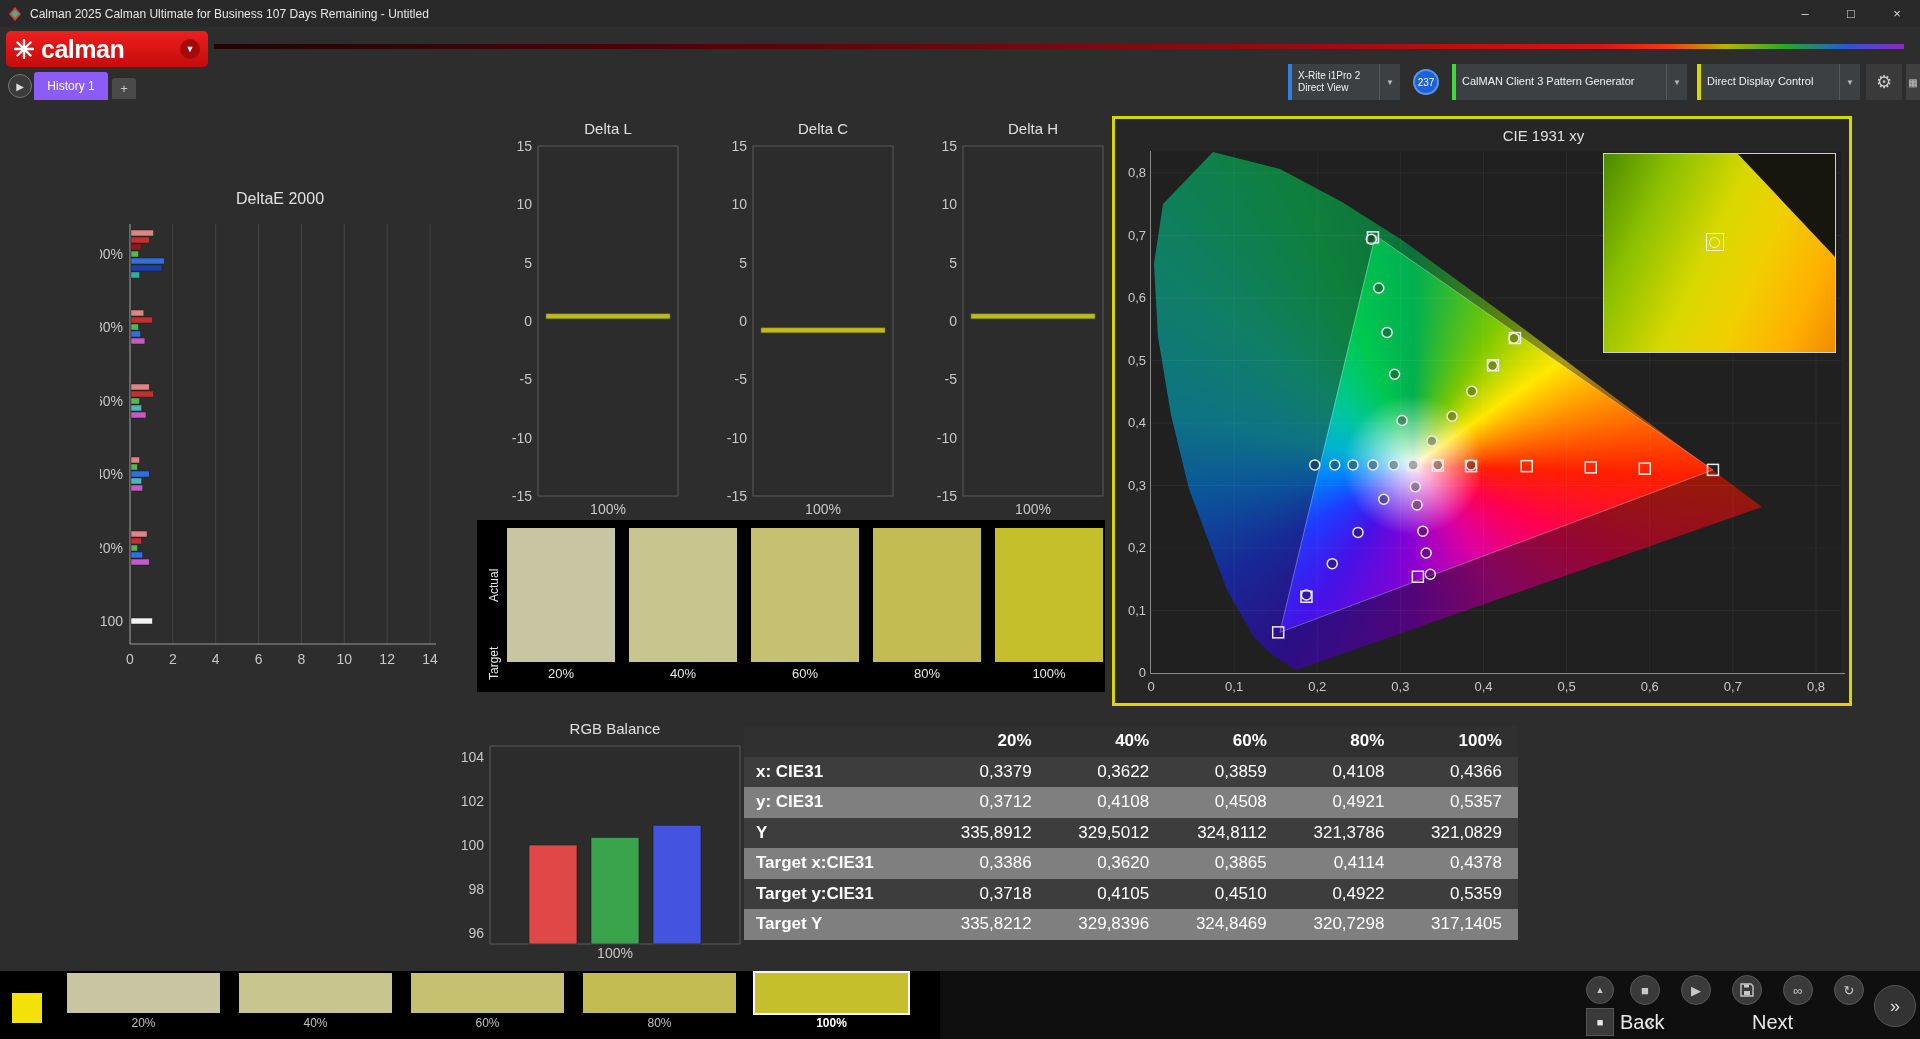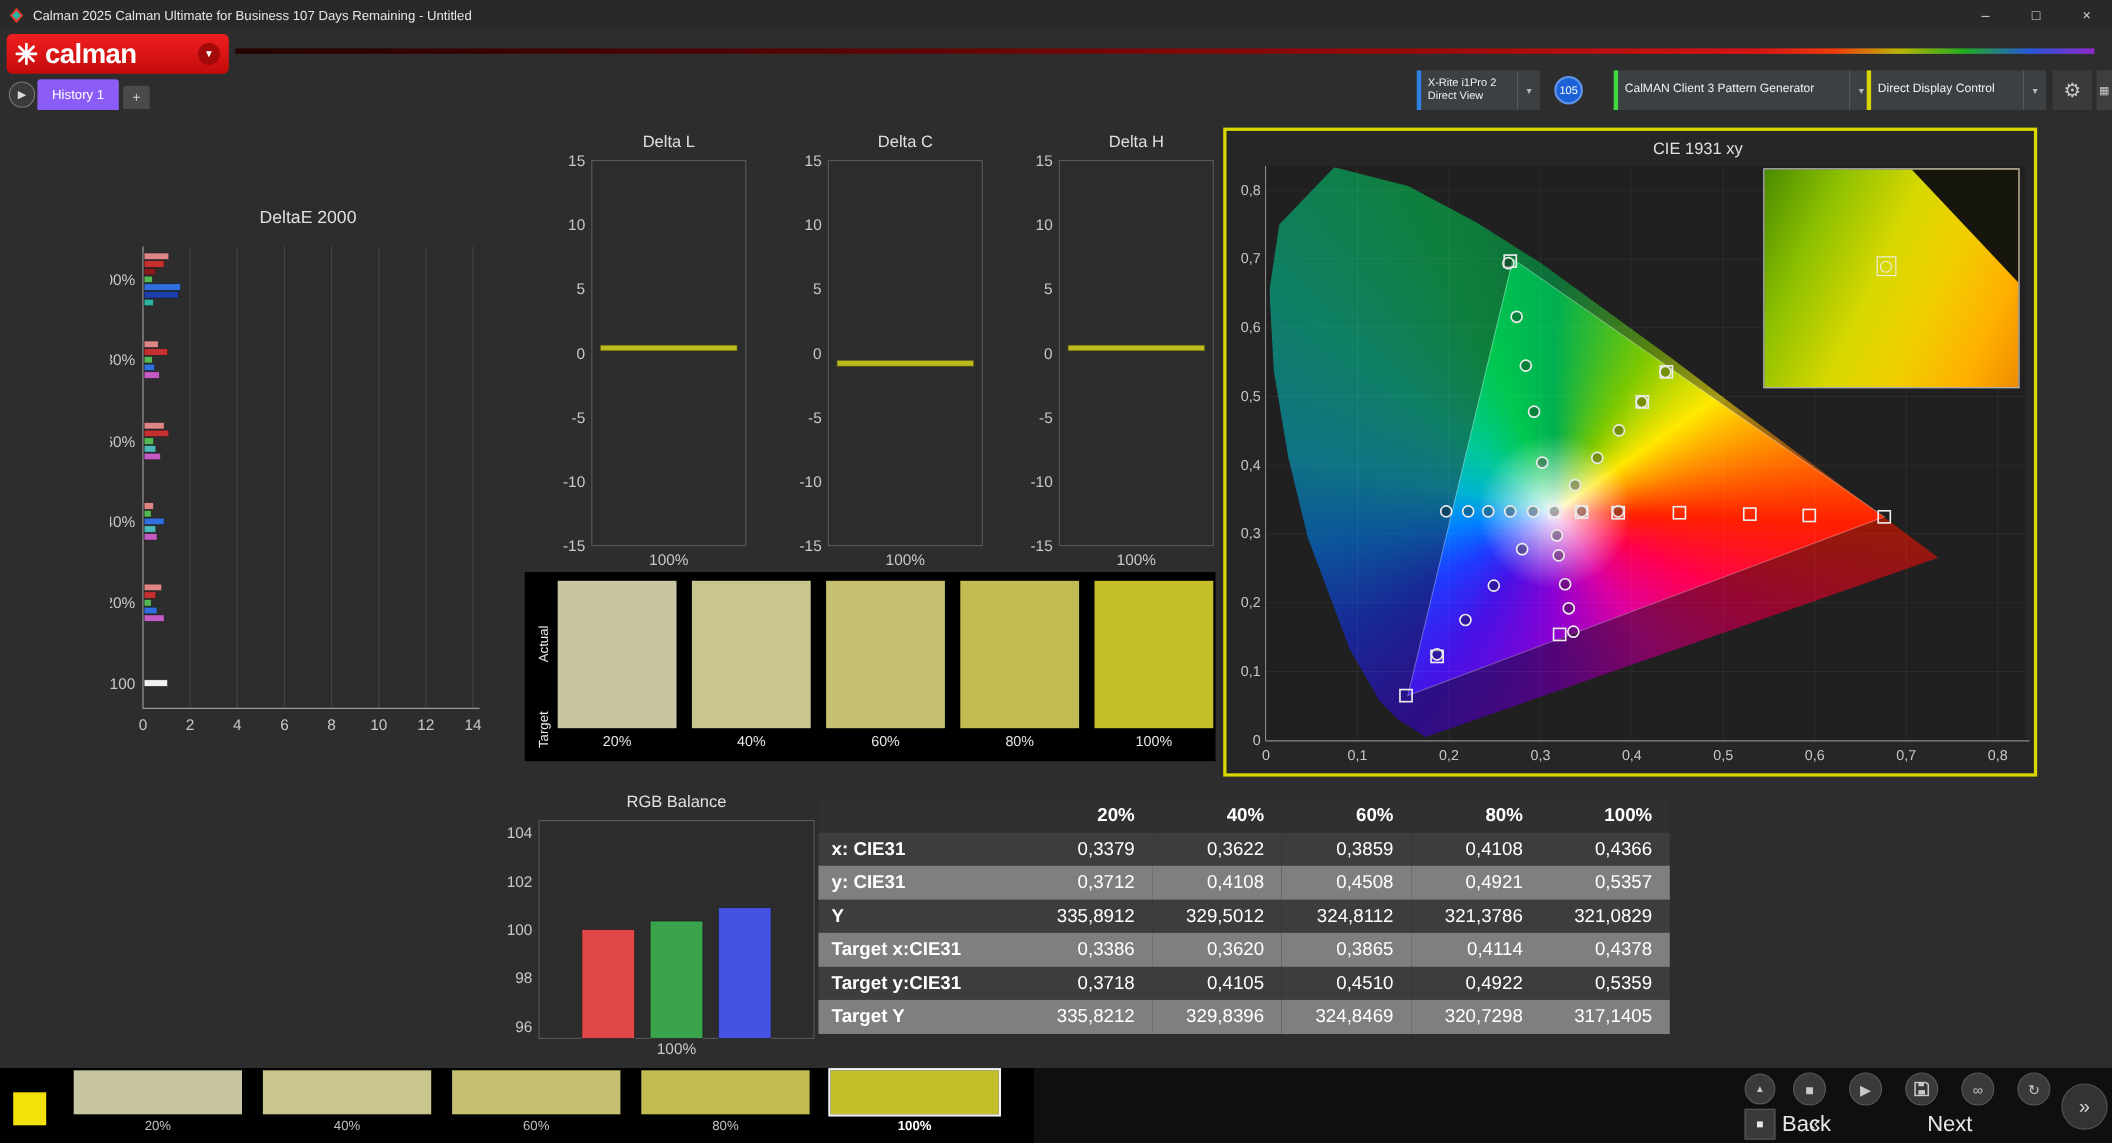"105" div.abs { text: 105 -> 237 }
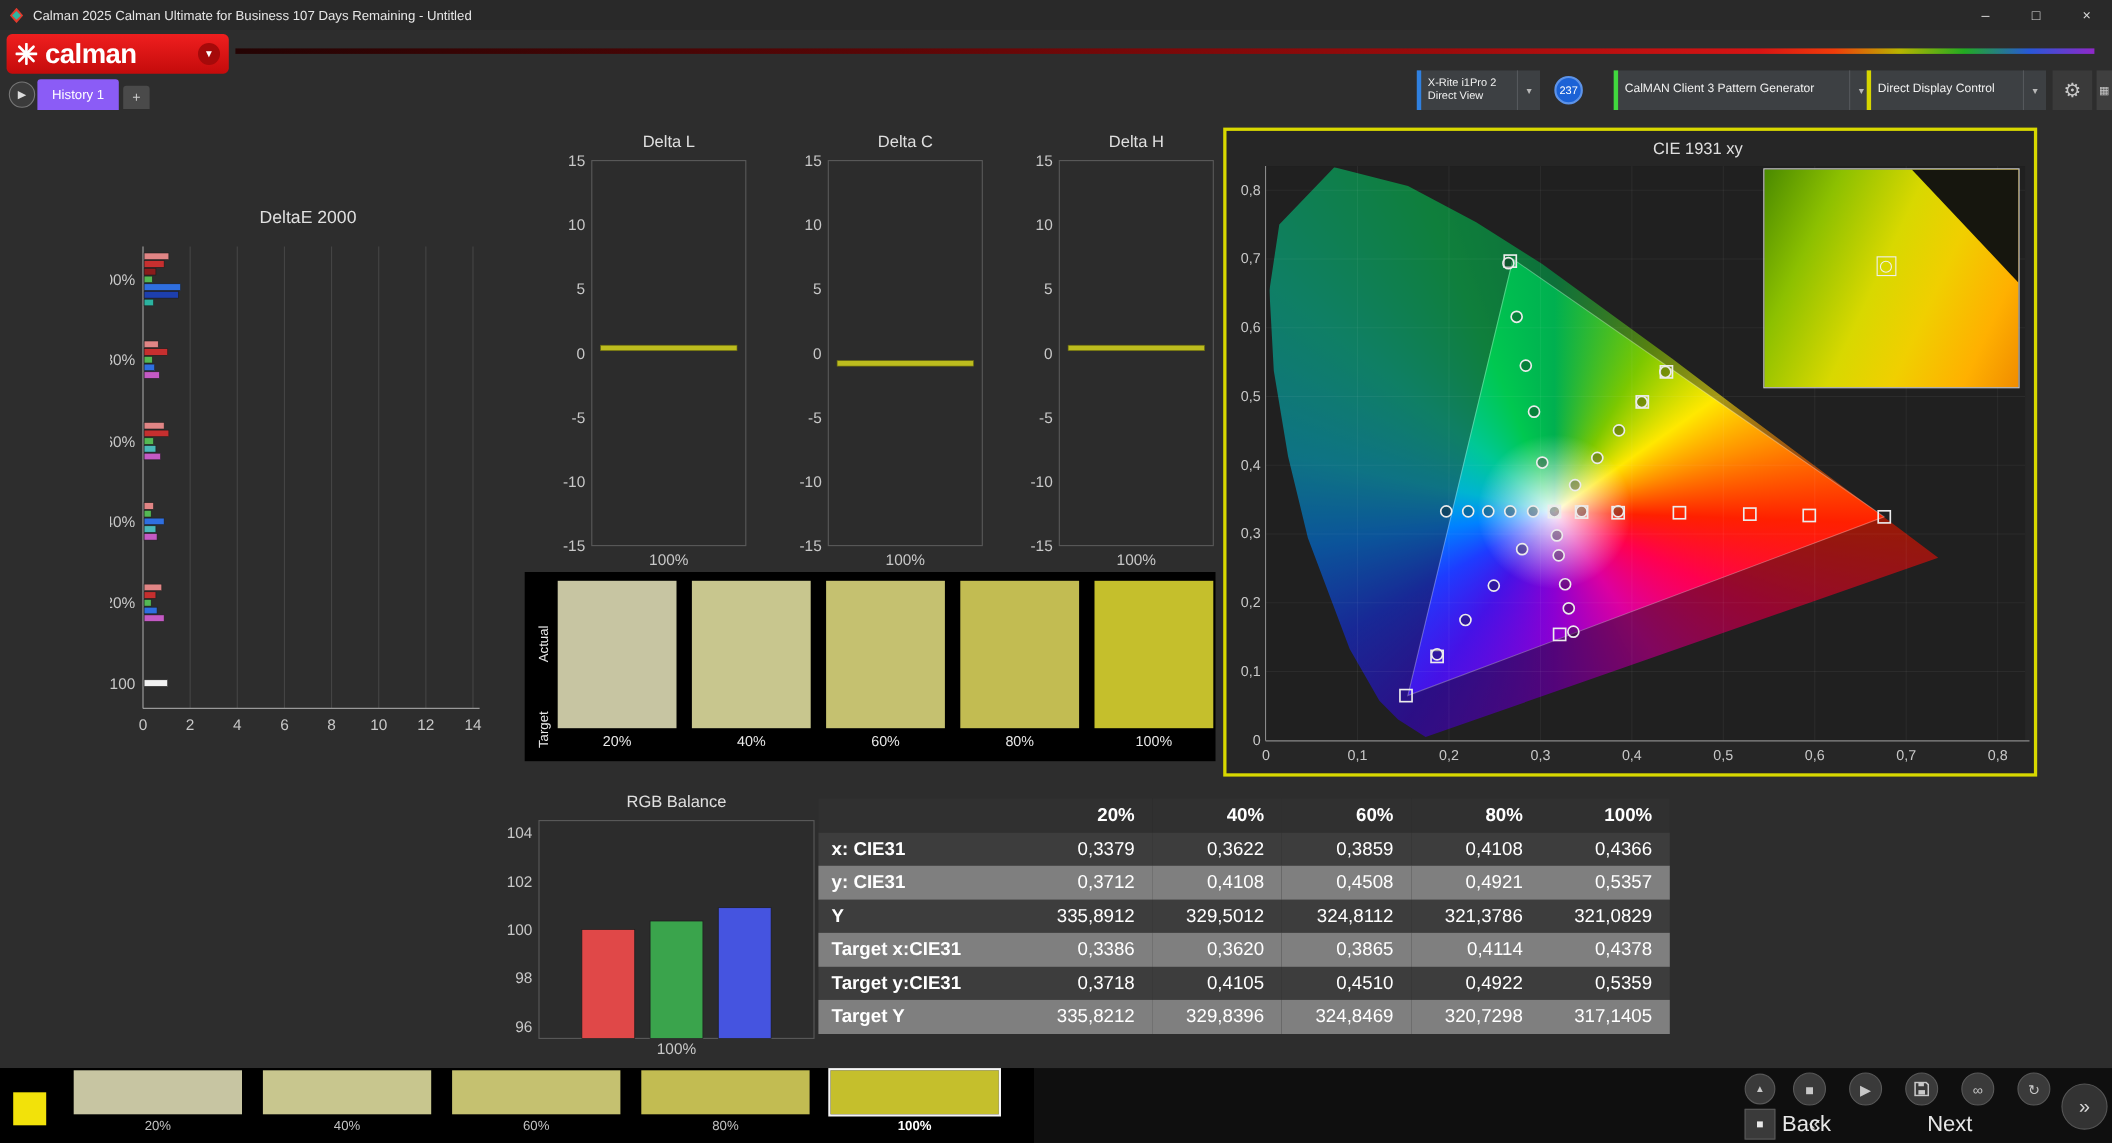"CalMAN Client 3 Pattern Generator" #pattern-box { margin-left: 15px -> none }
